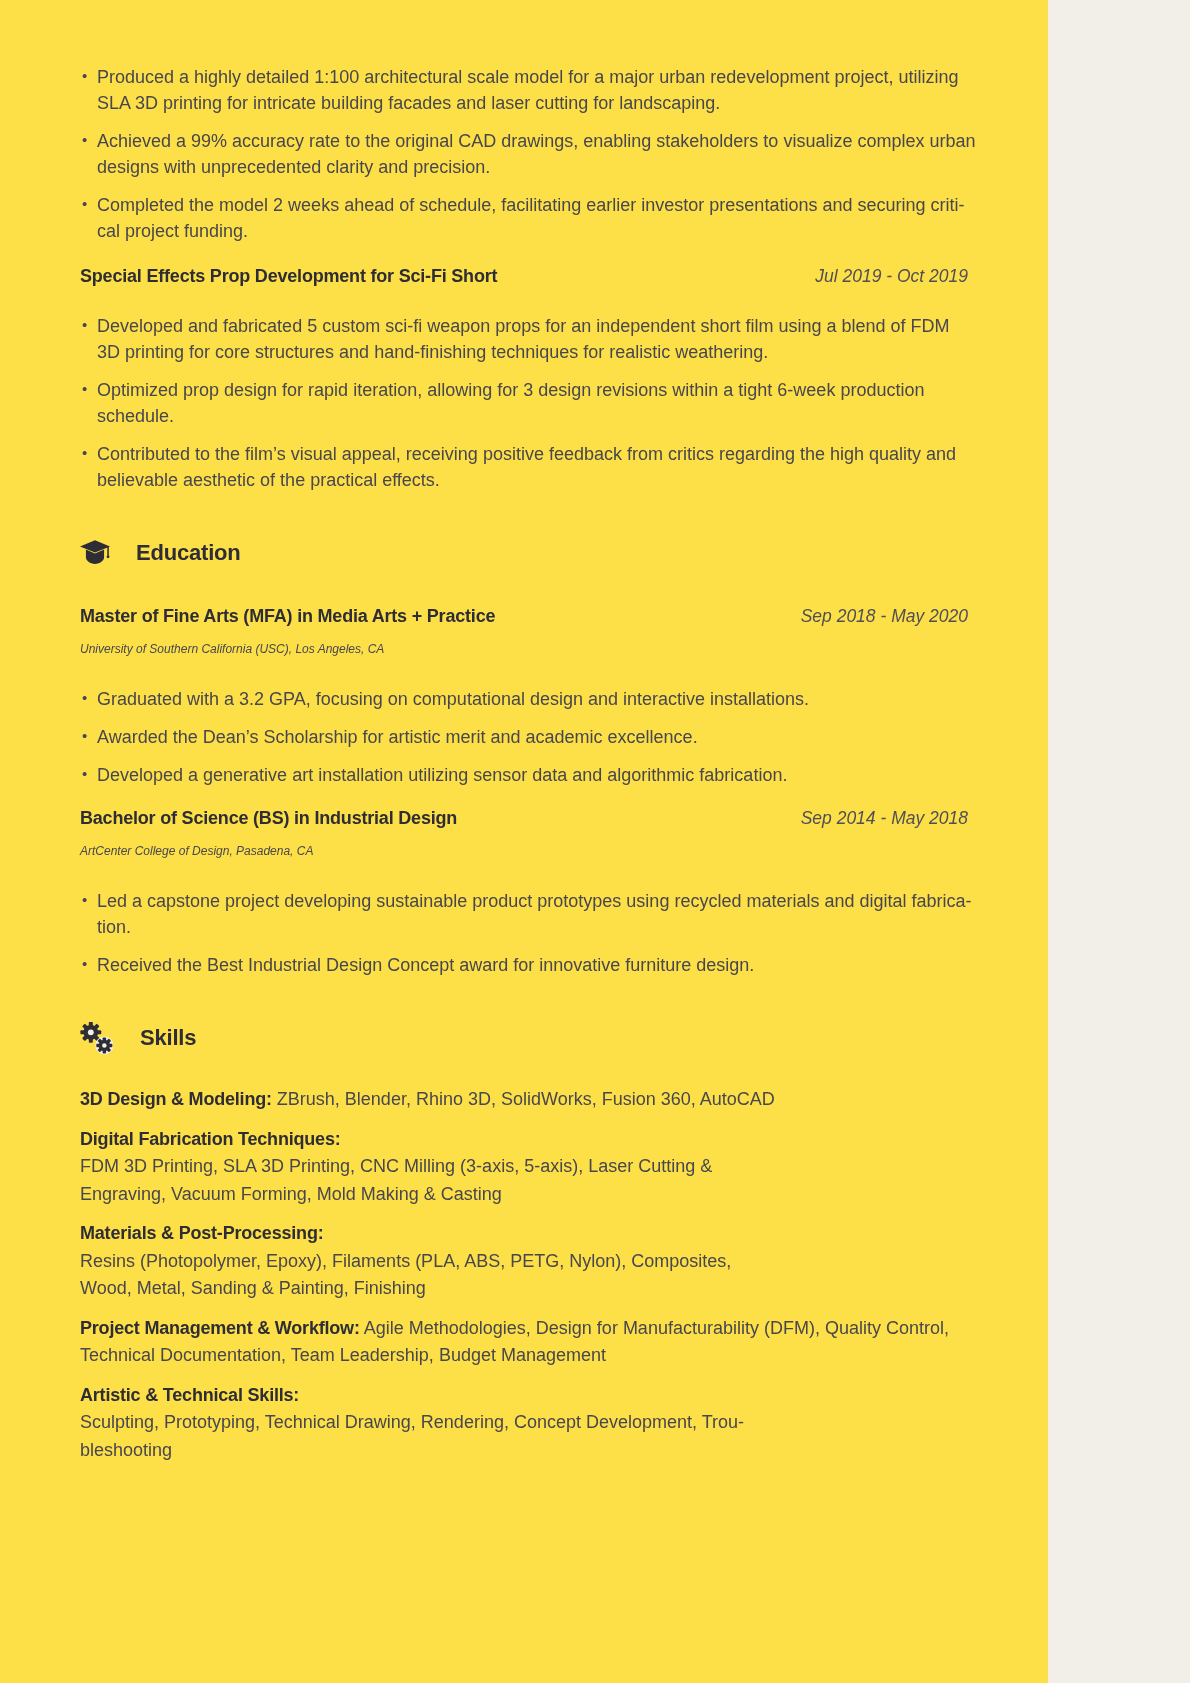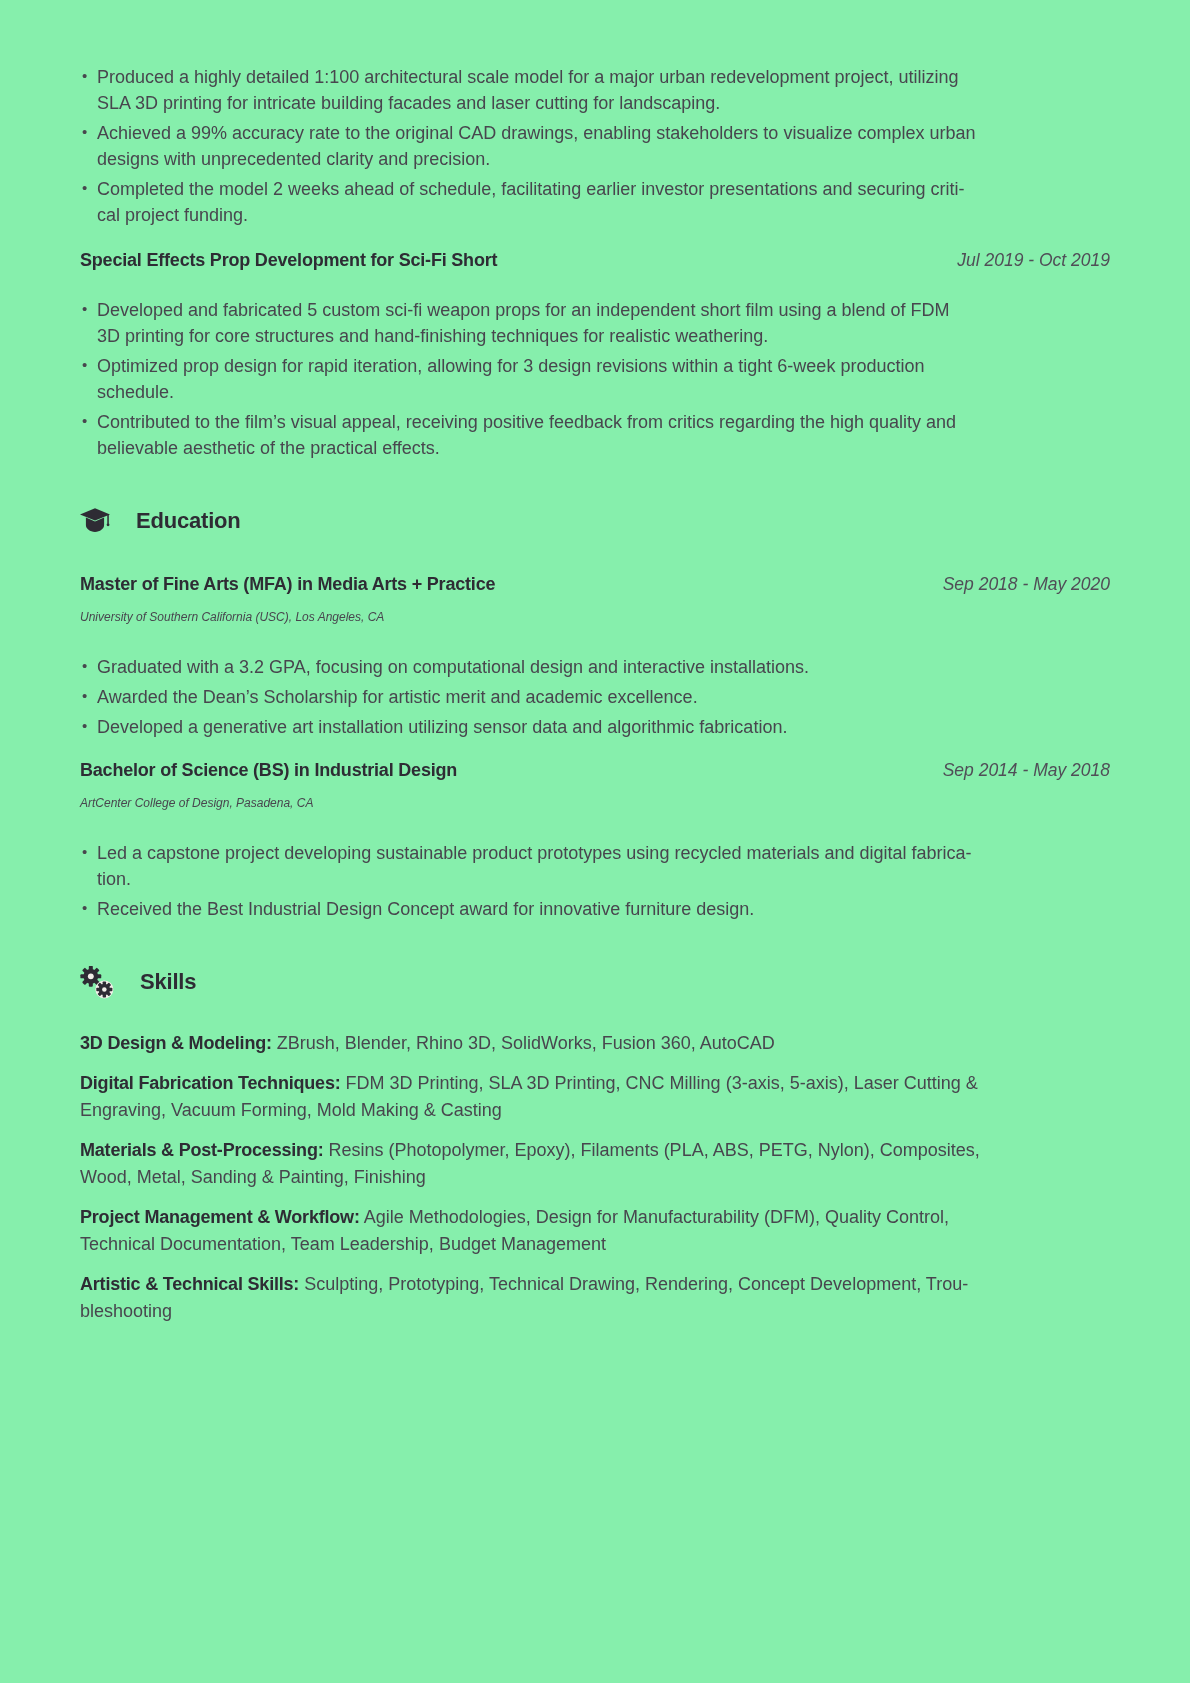"Produced a highly detailed 1:100" .page { background: #86efac -> #fde047; width: 1190px -> 1048px }
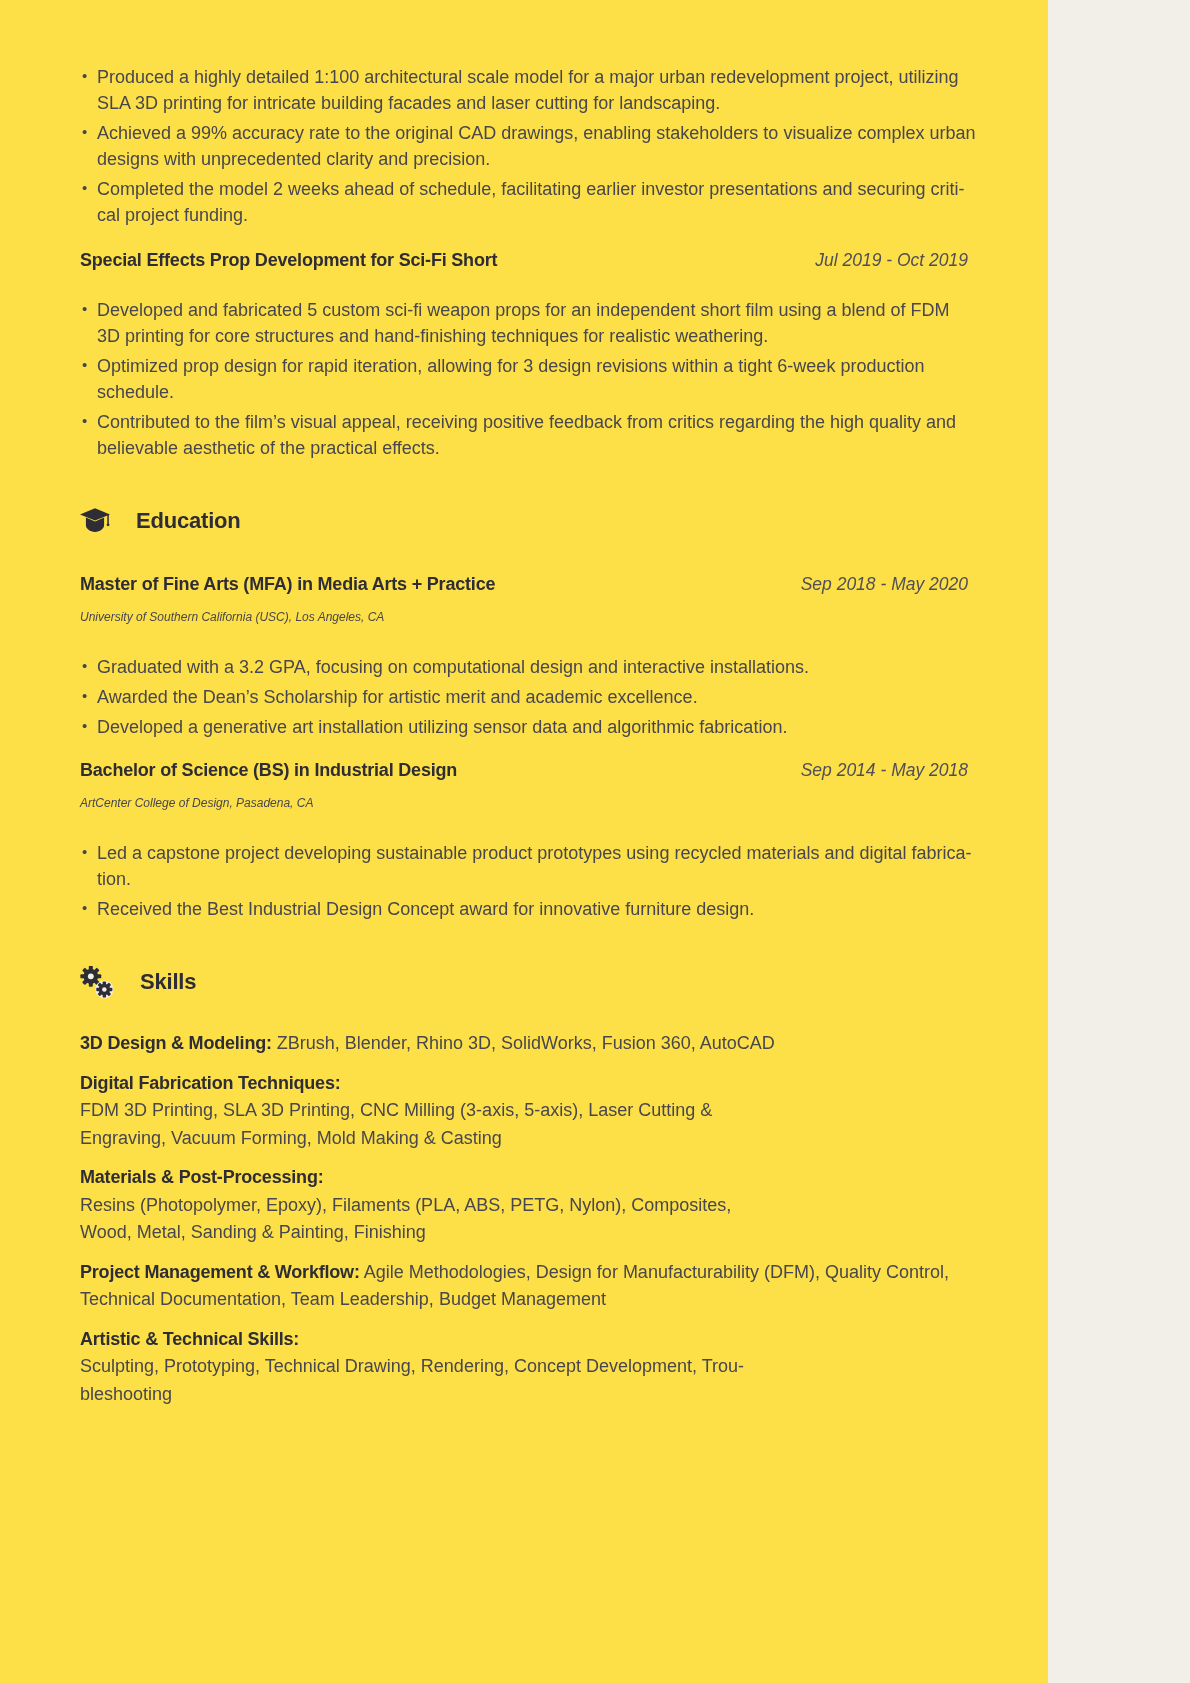"Achieved a 99% accuracy rate" .bullets li { margin-top: 4px -> 12px }
